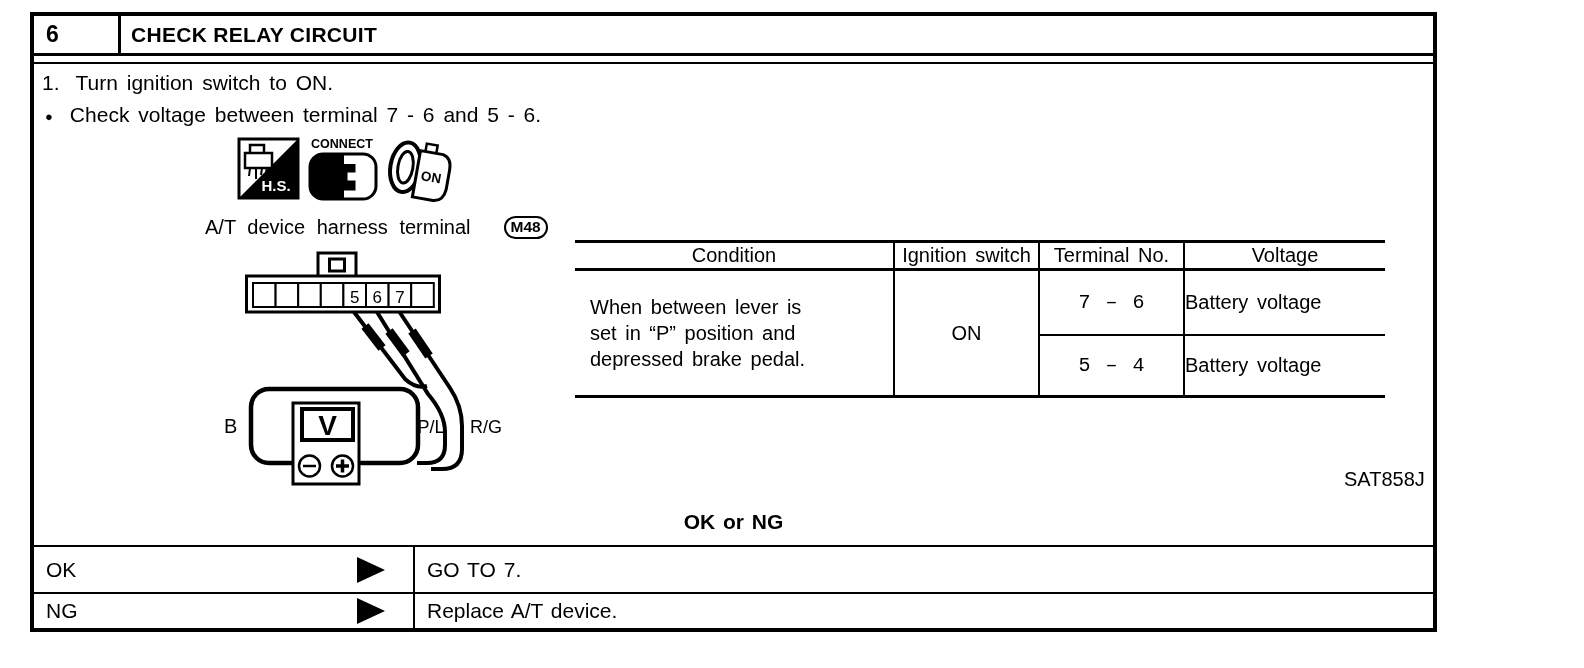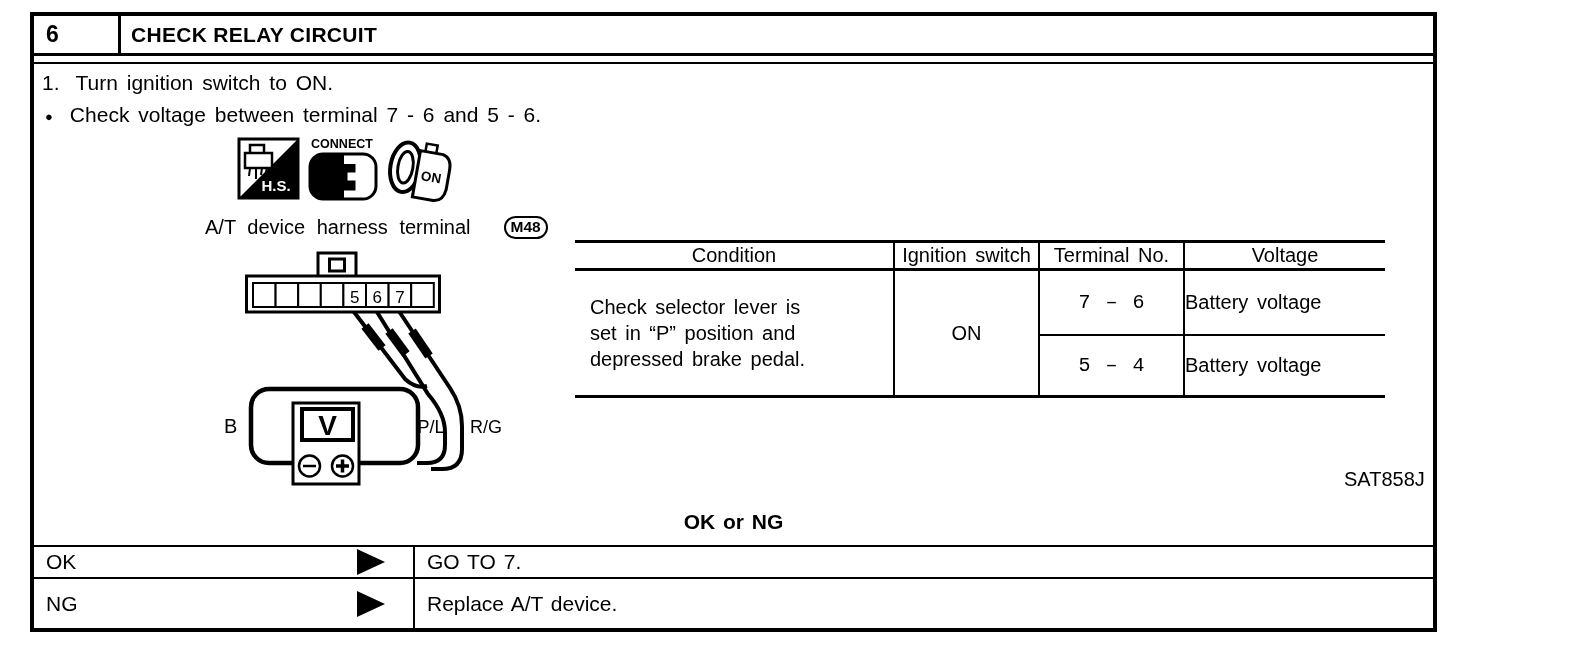"Check selector lever is" div { text: Check selector -> When between }
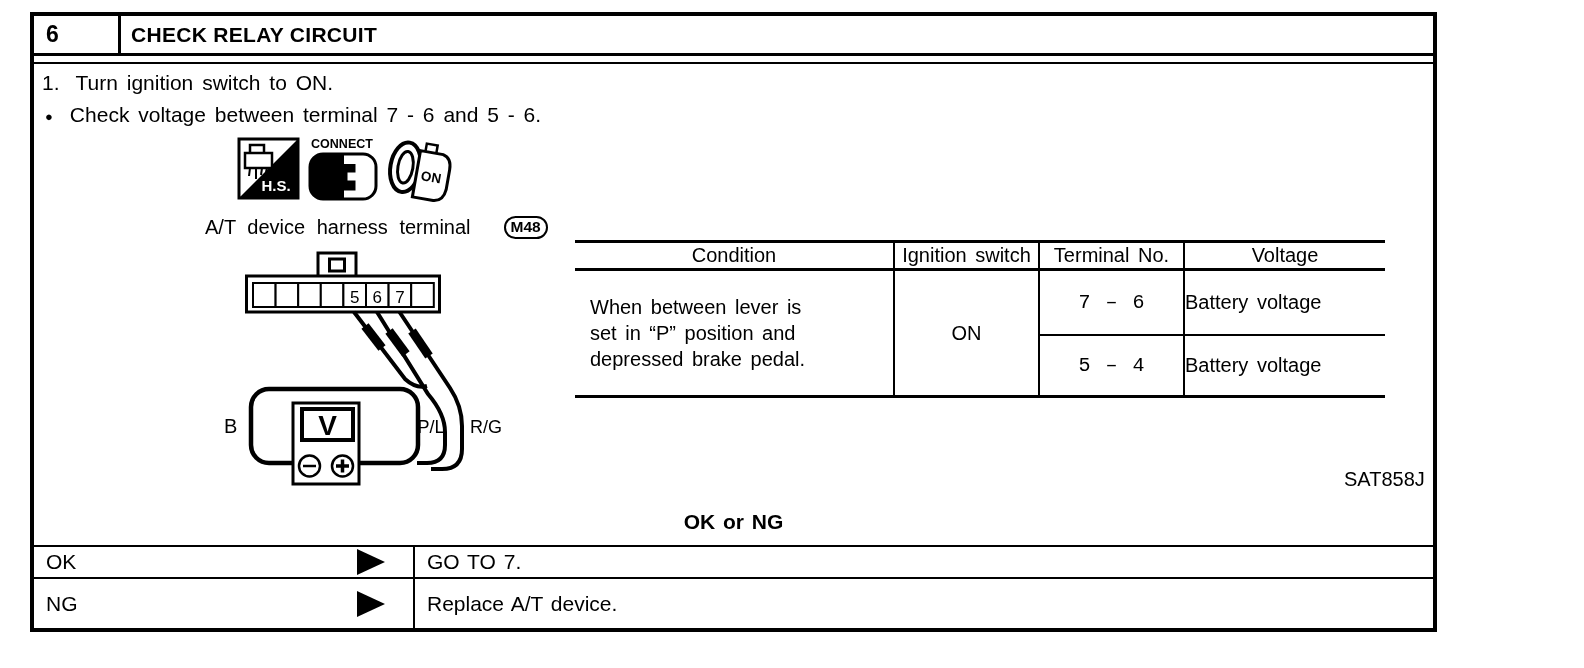"OK" .row-ok { height: 32px -> 47px }
